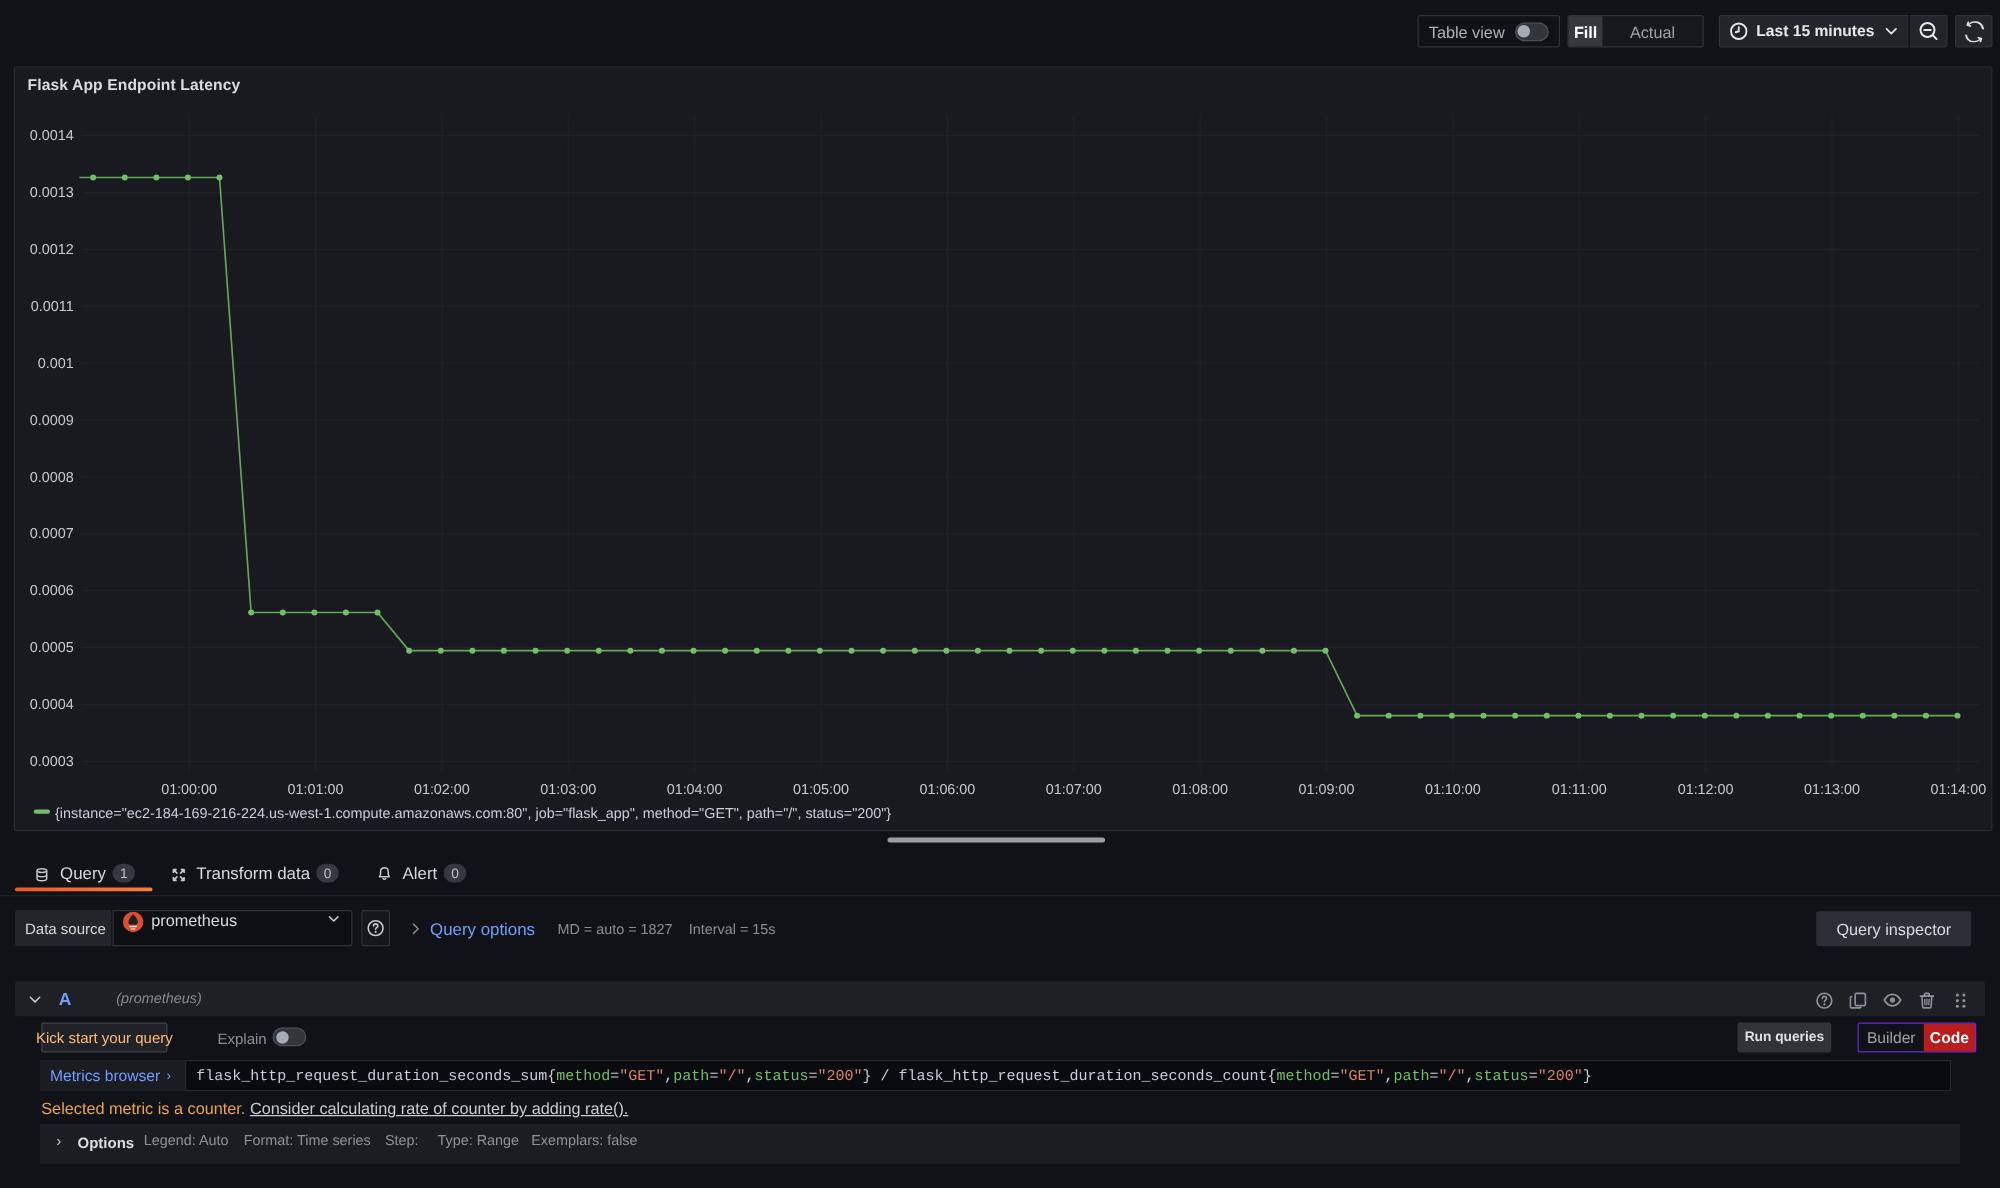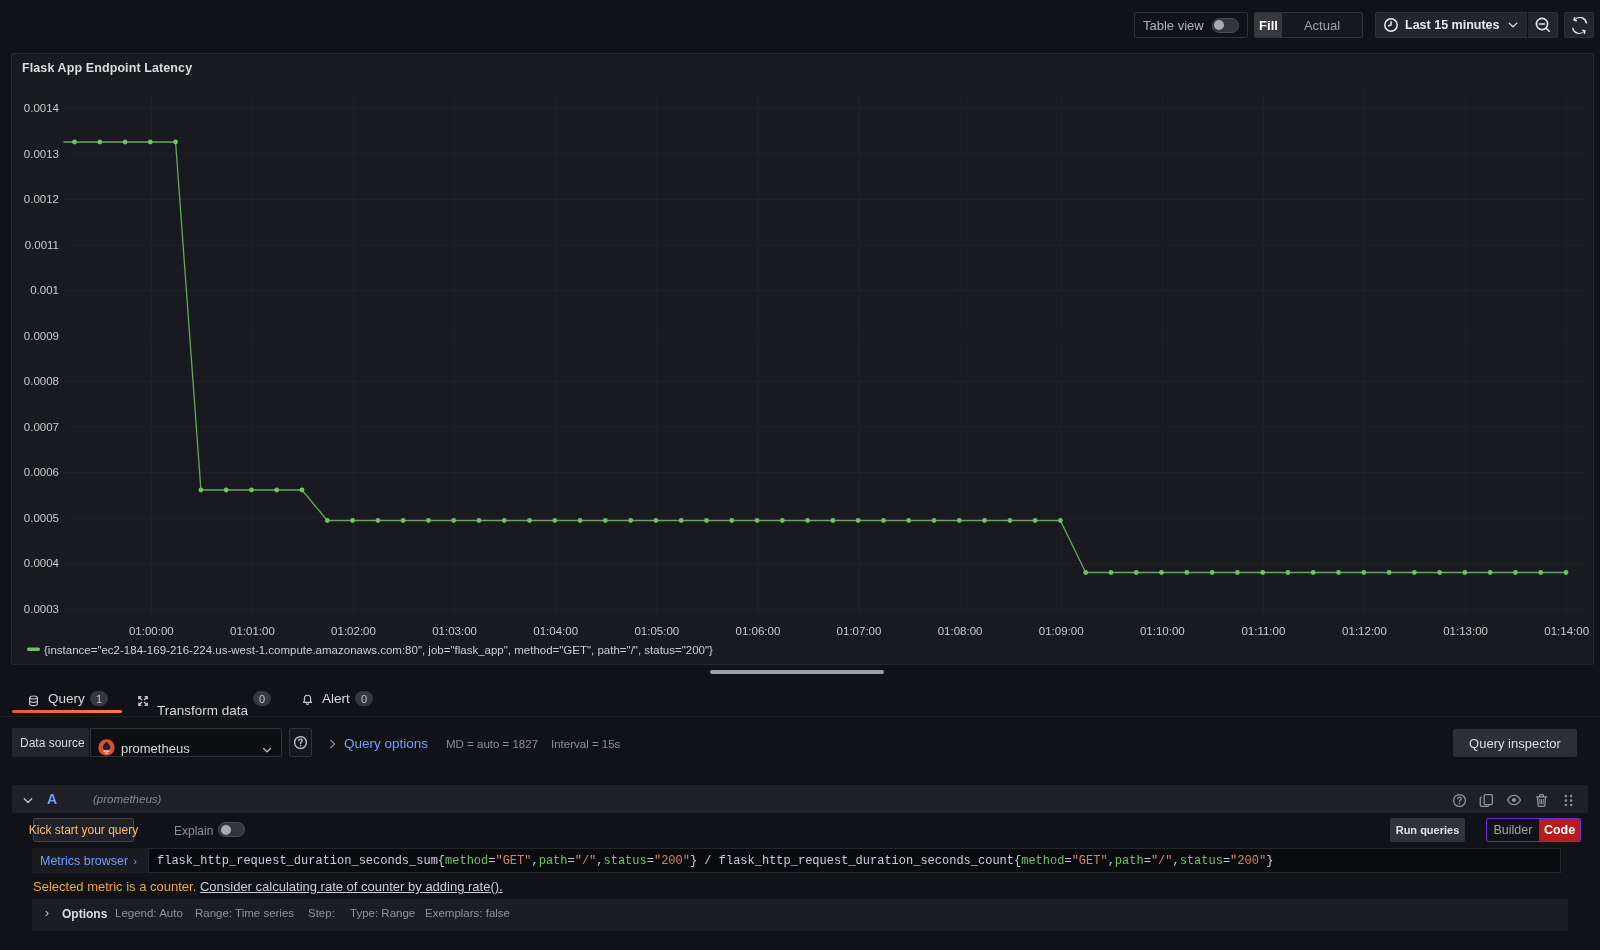"Transform data" div.abs { margin-top: 12px -> none }
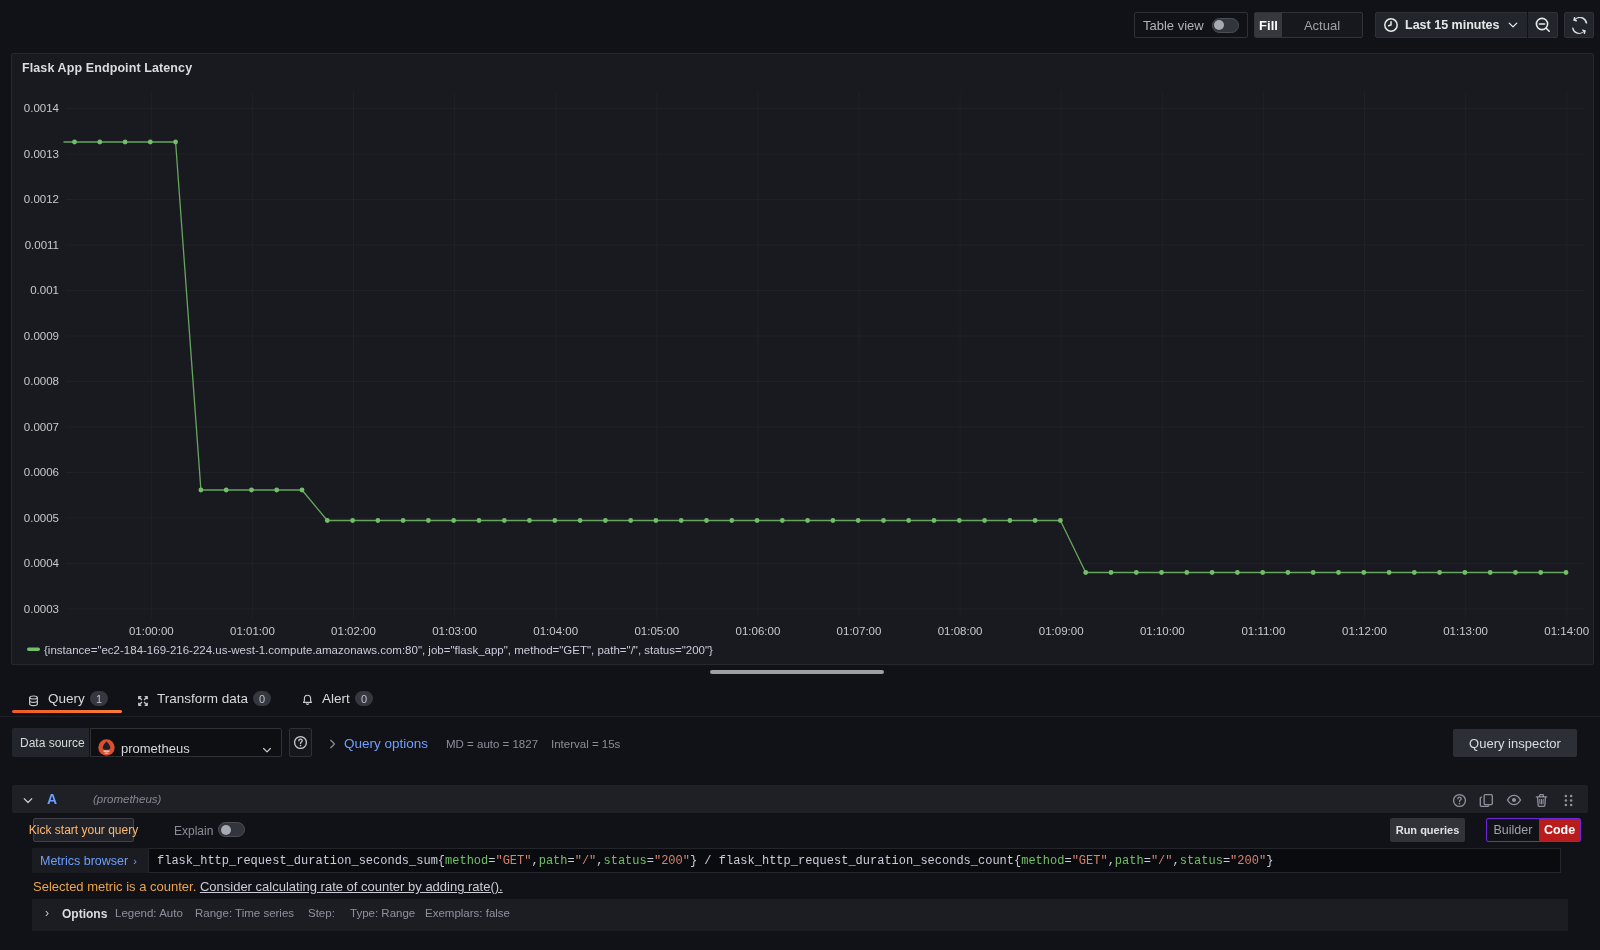"prometheus" .dssel { align-items: flex-end -> flex-start }
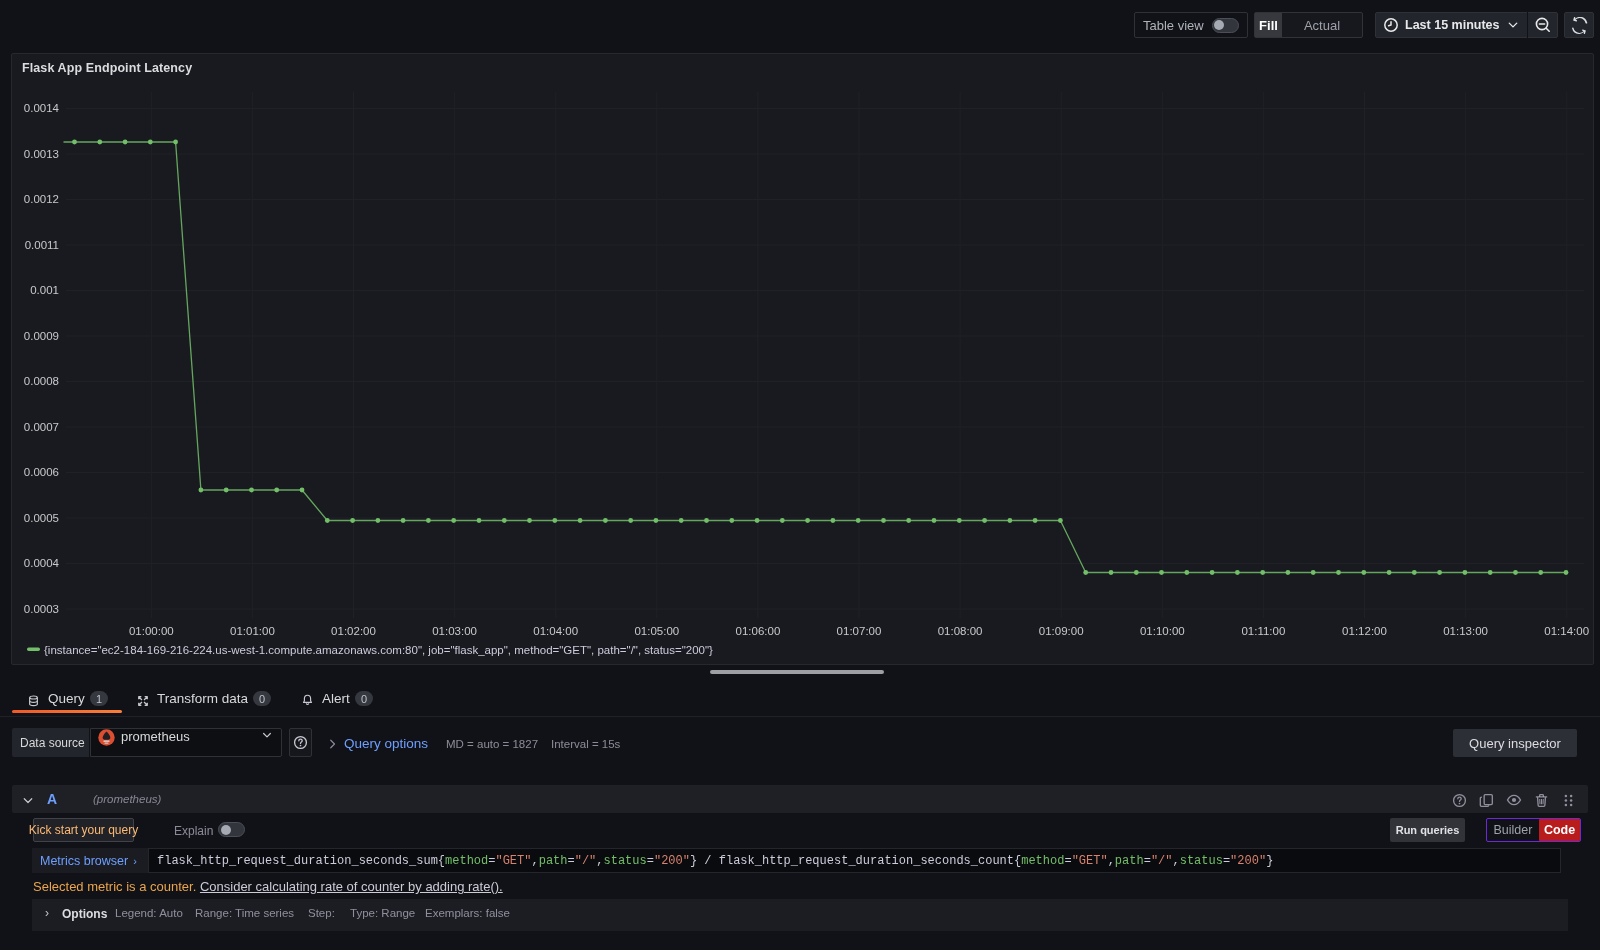"Range: Time series" span.abs { text: Range -> Format }
